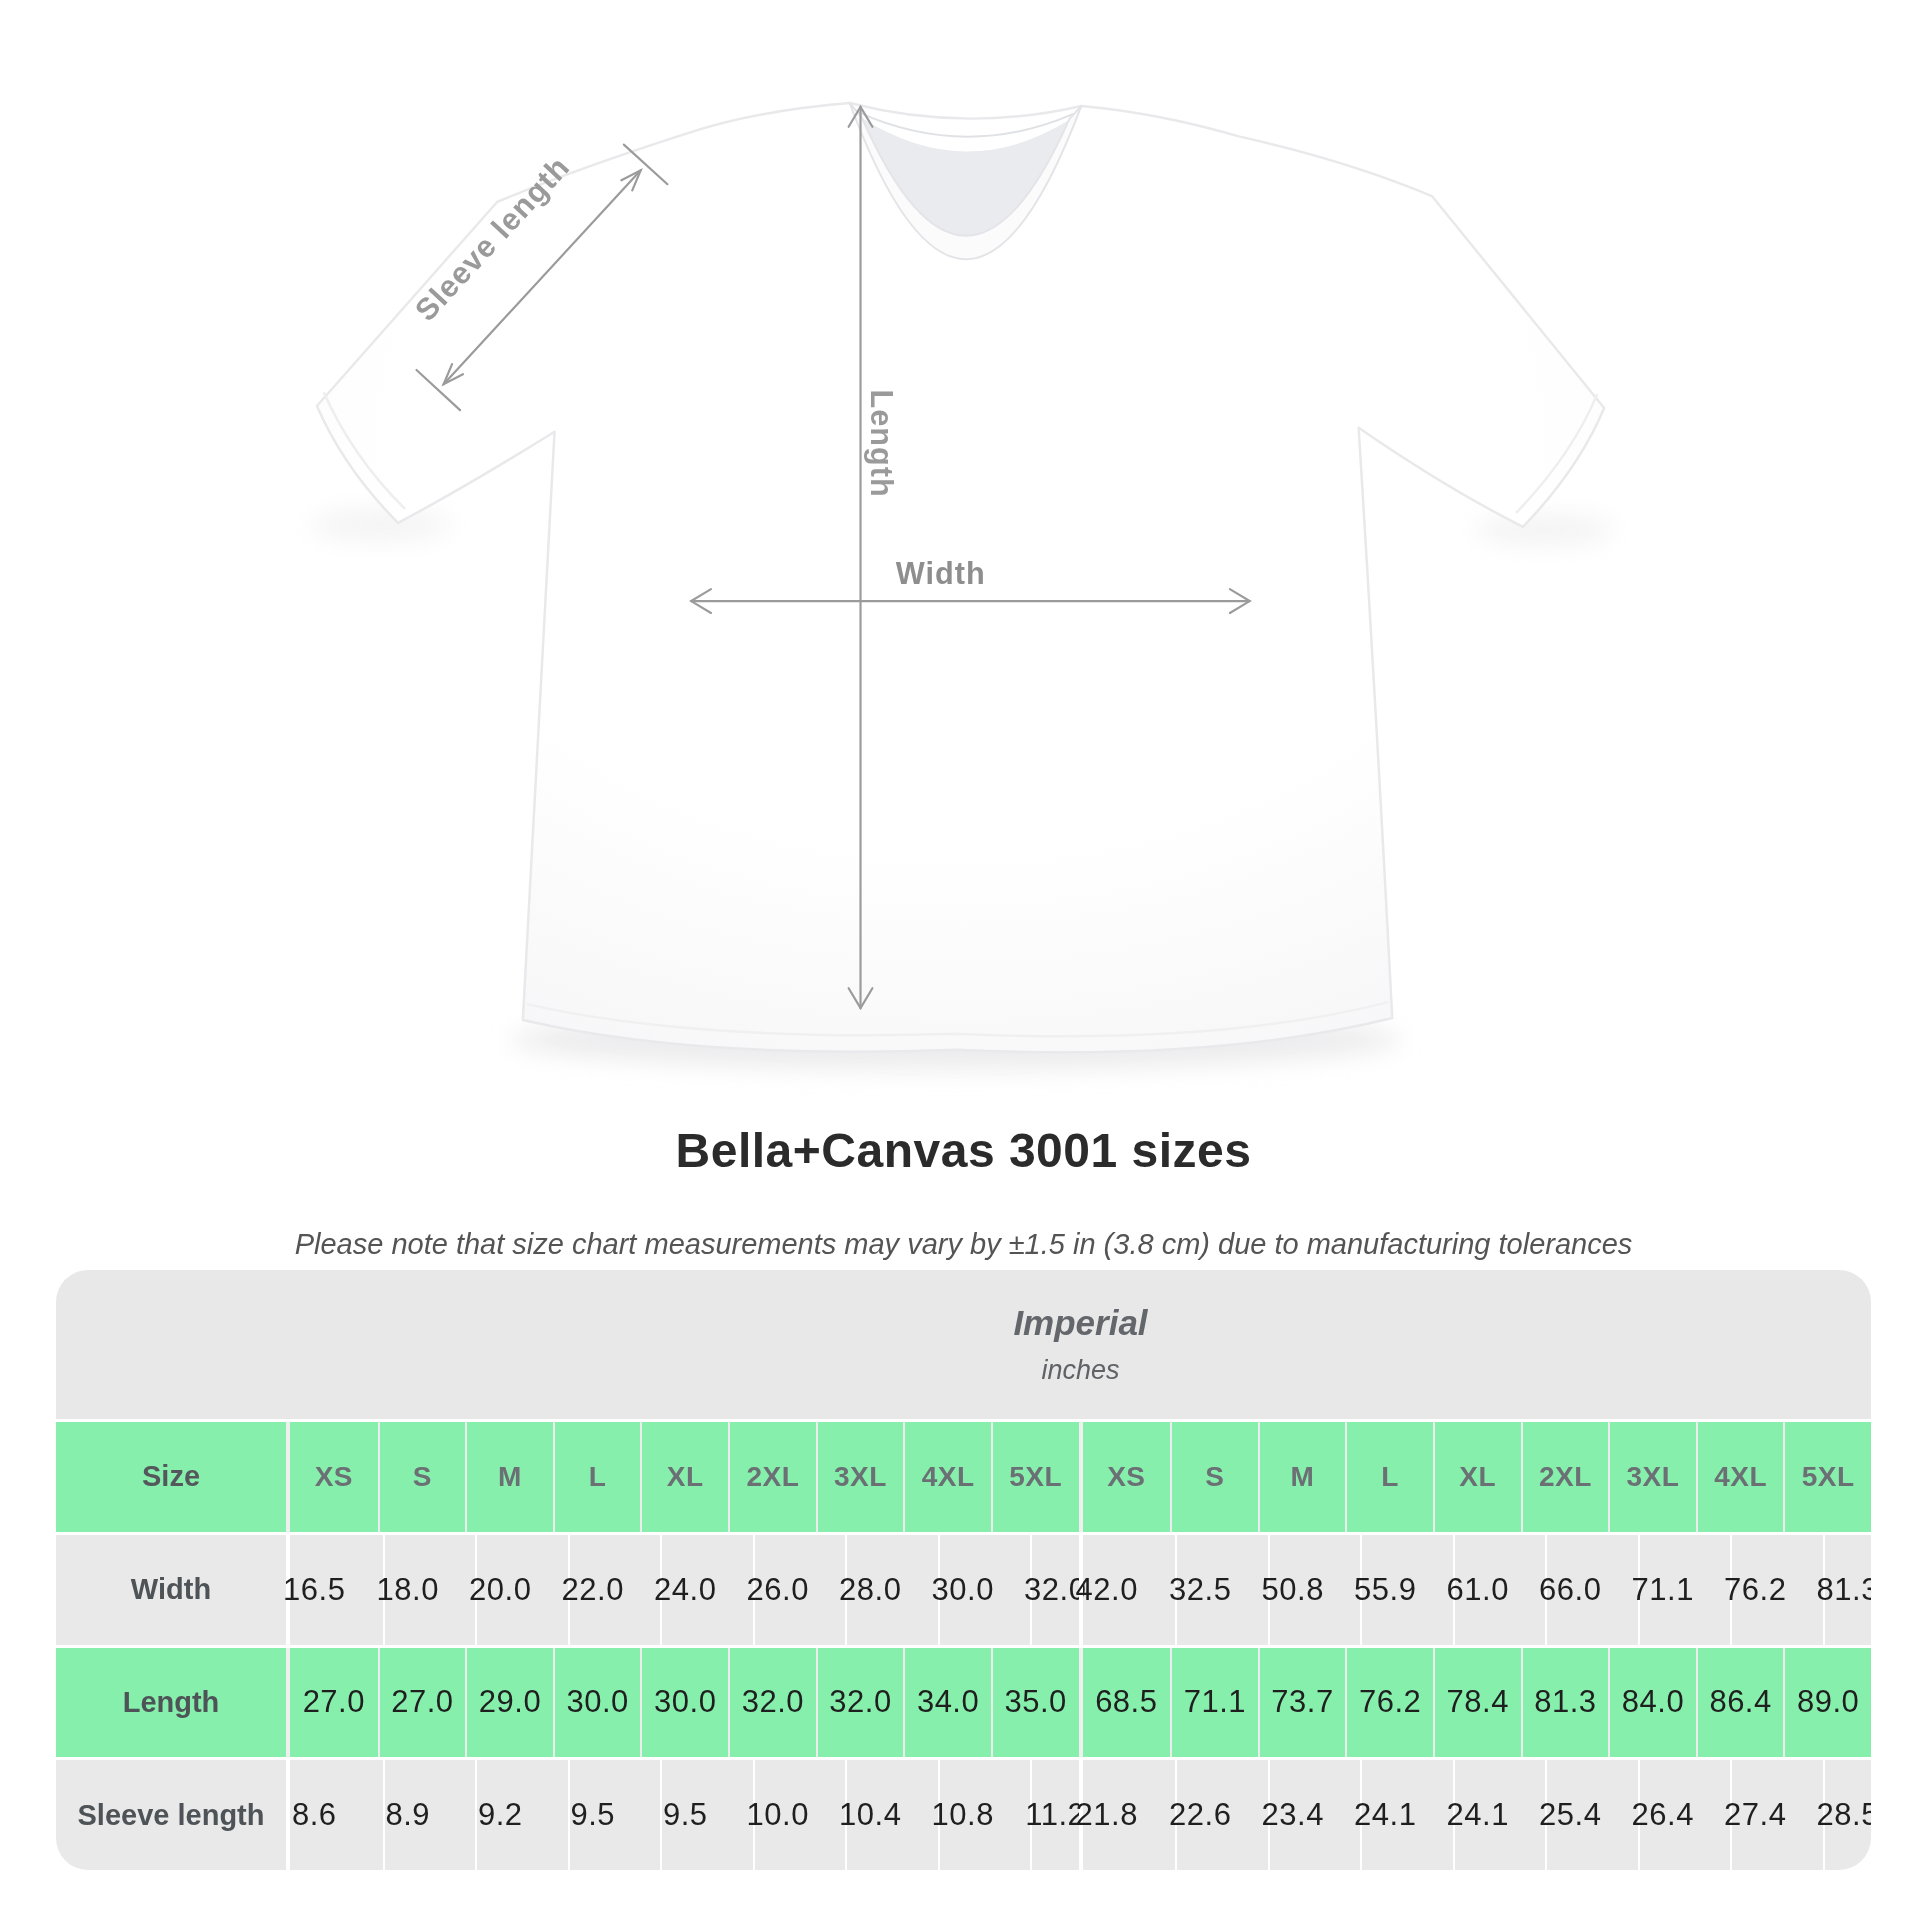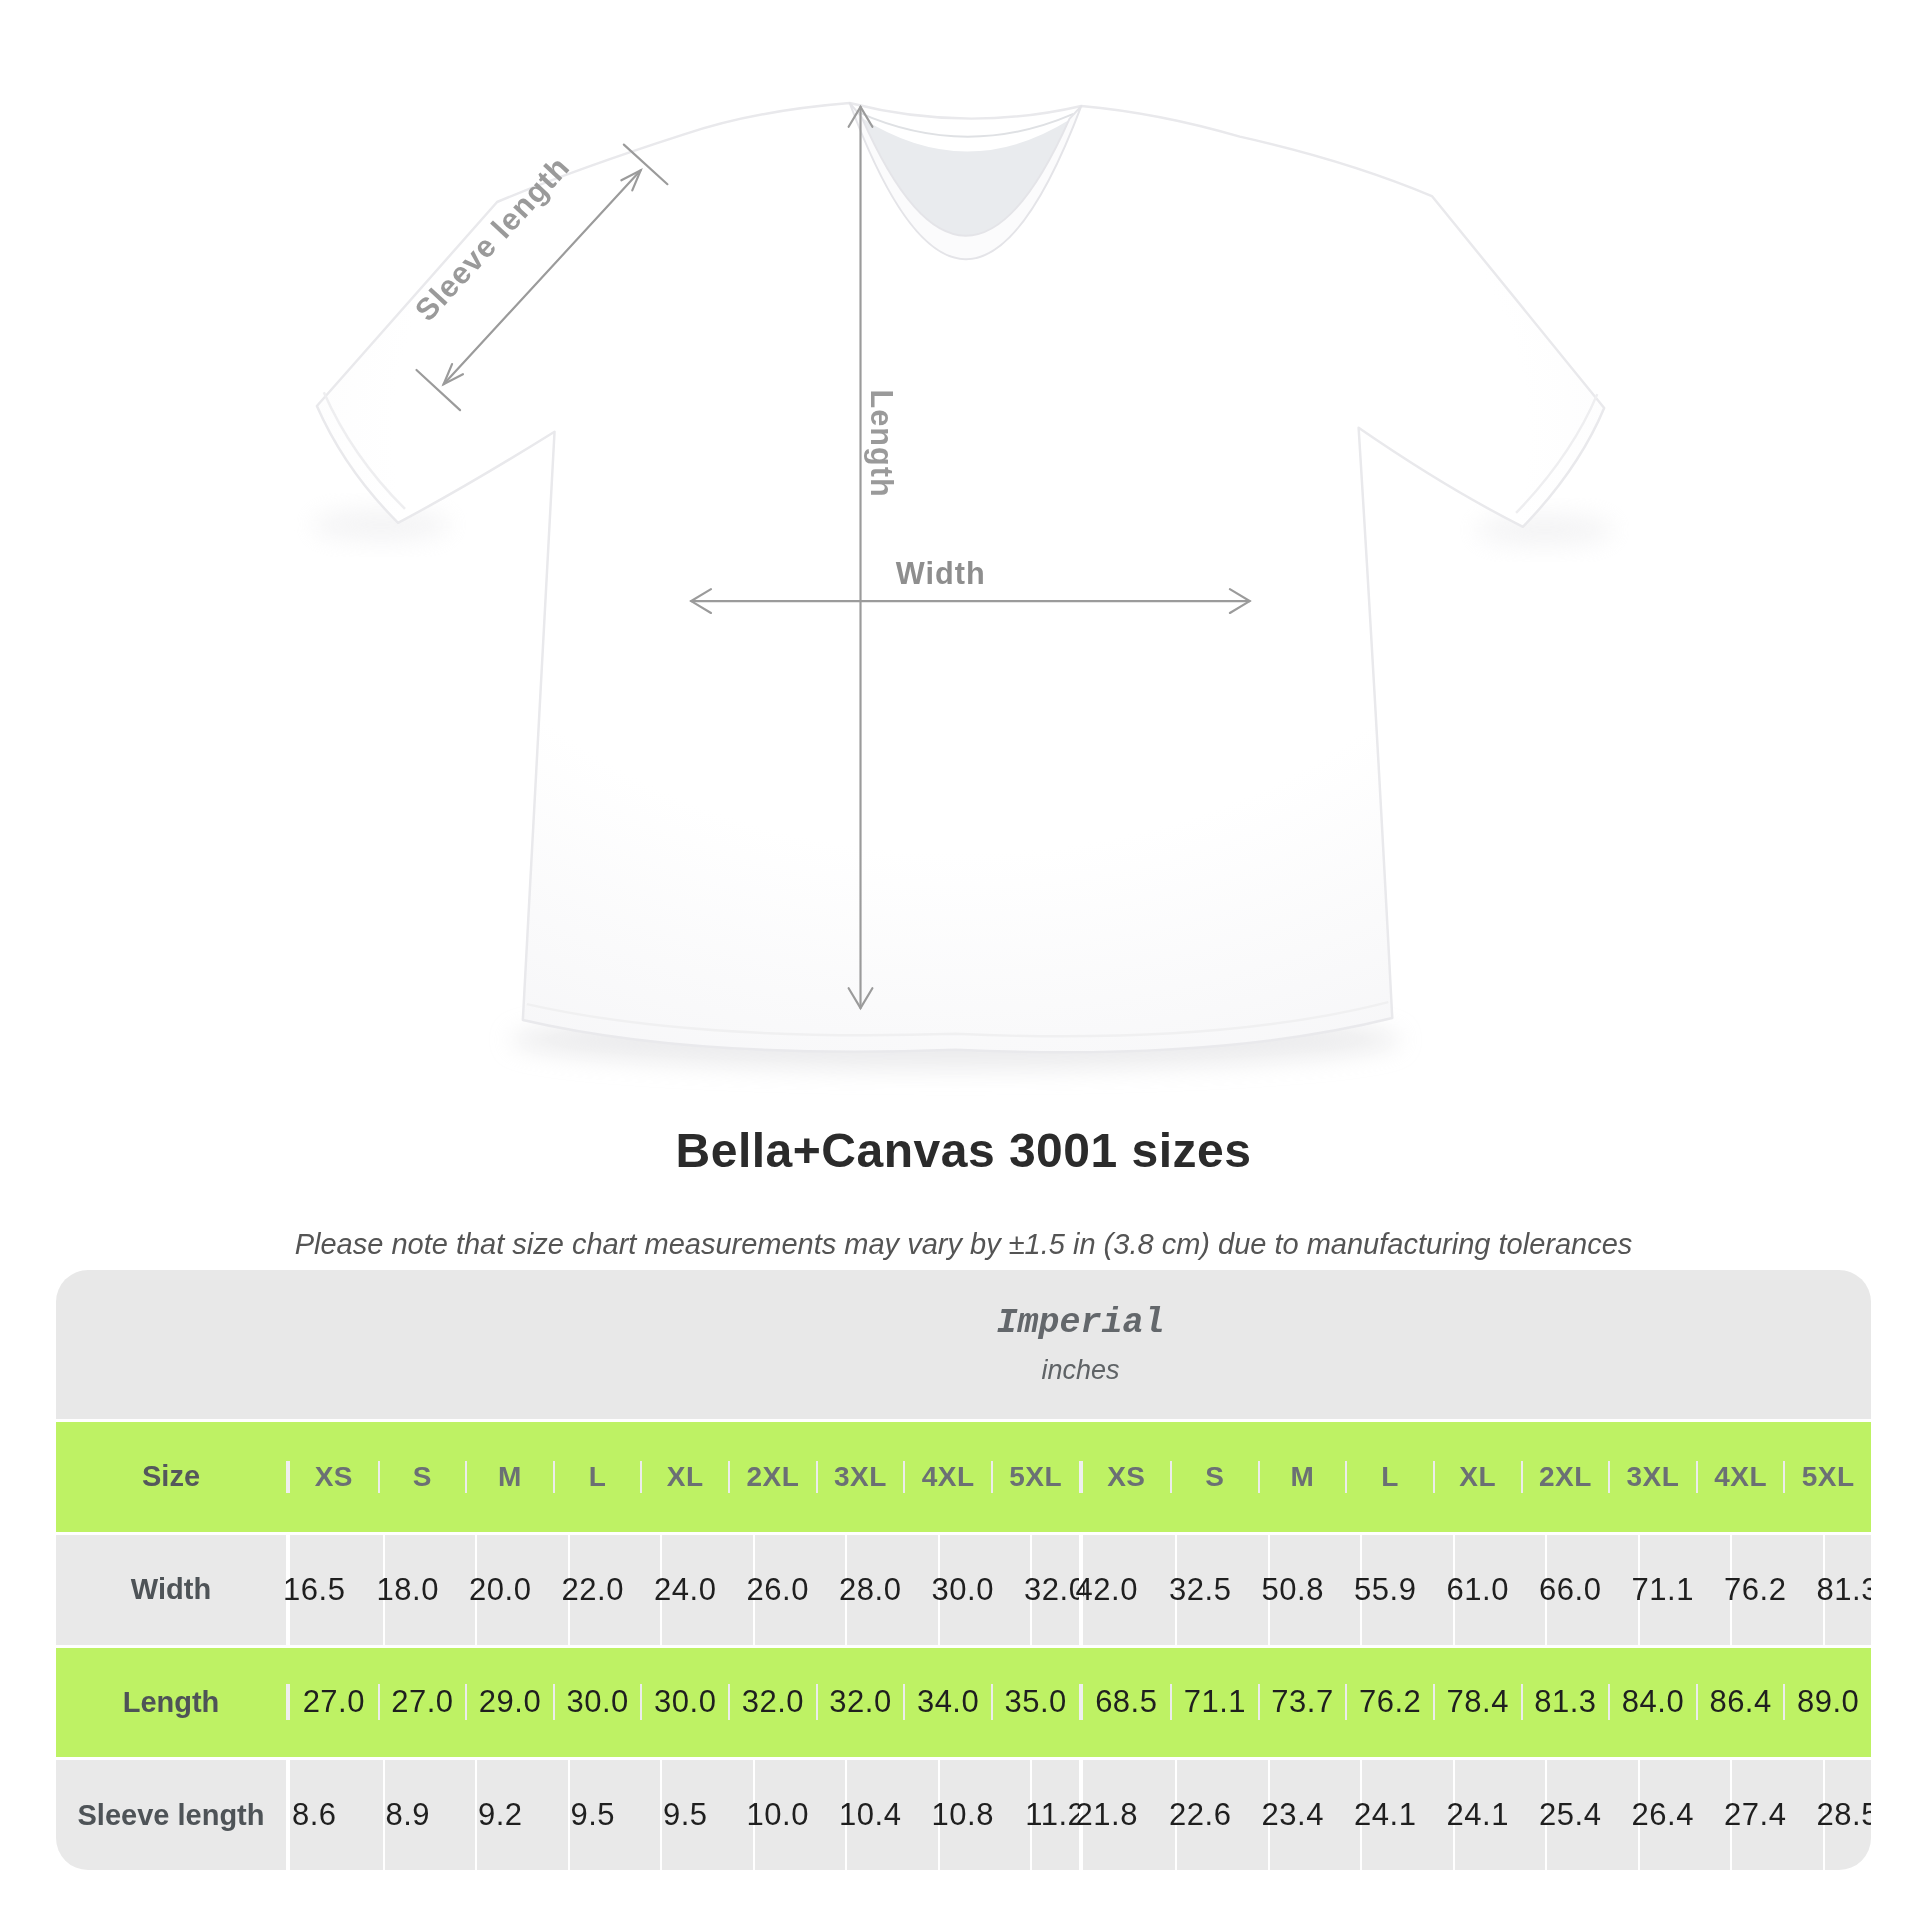"Imperial" .unit-label { font-family: Liberation Mono, monospace -> none }
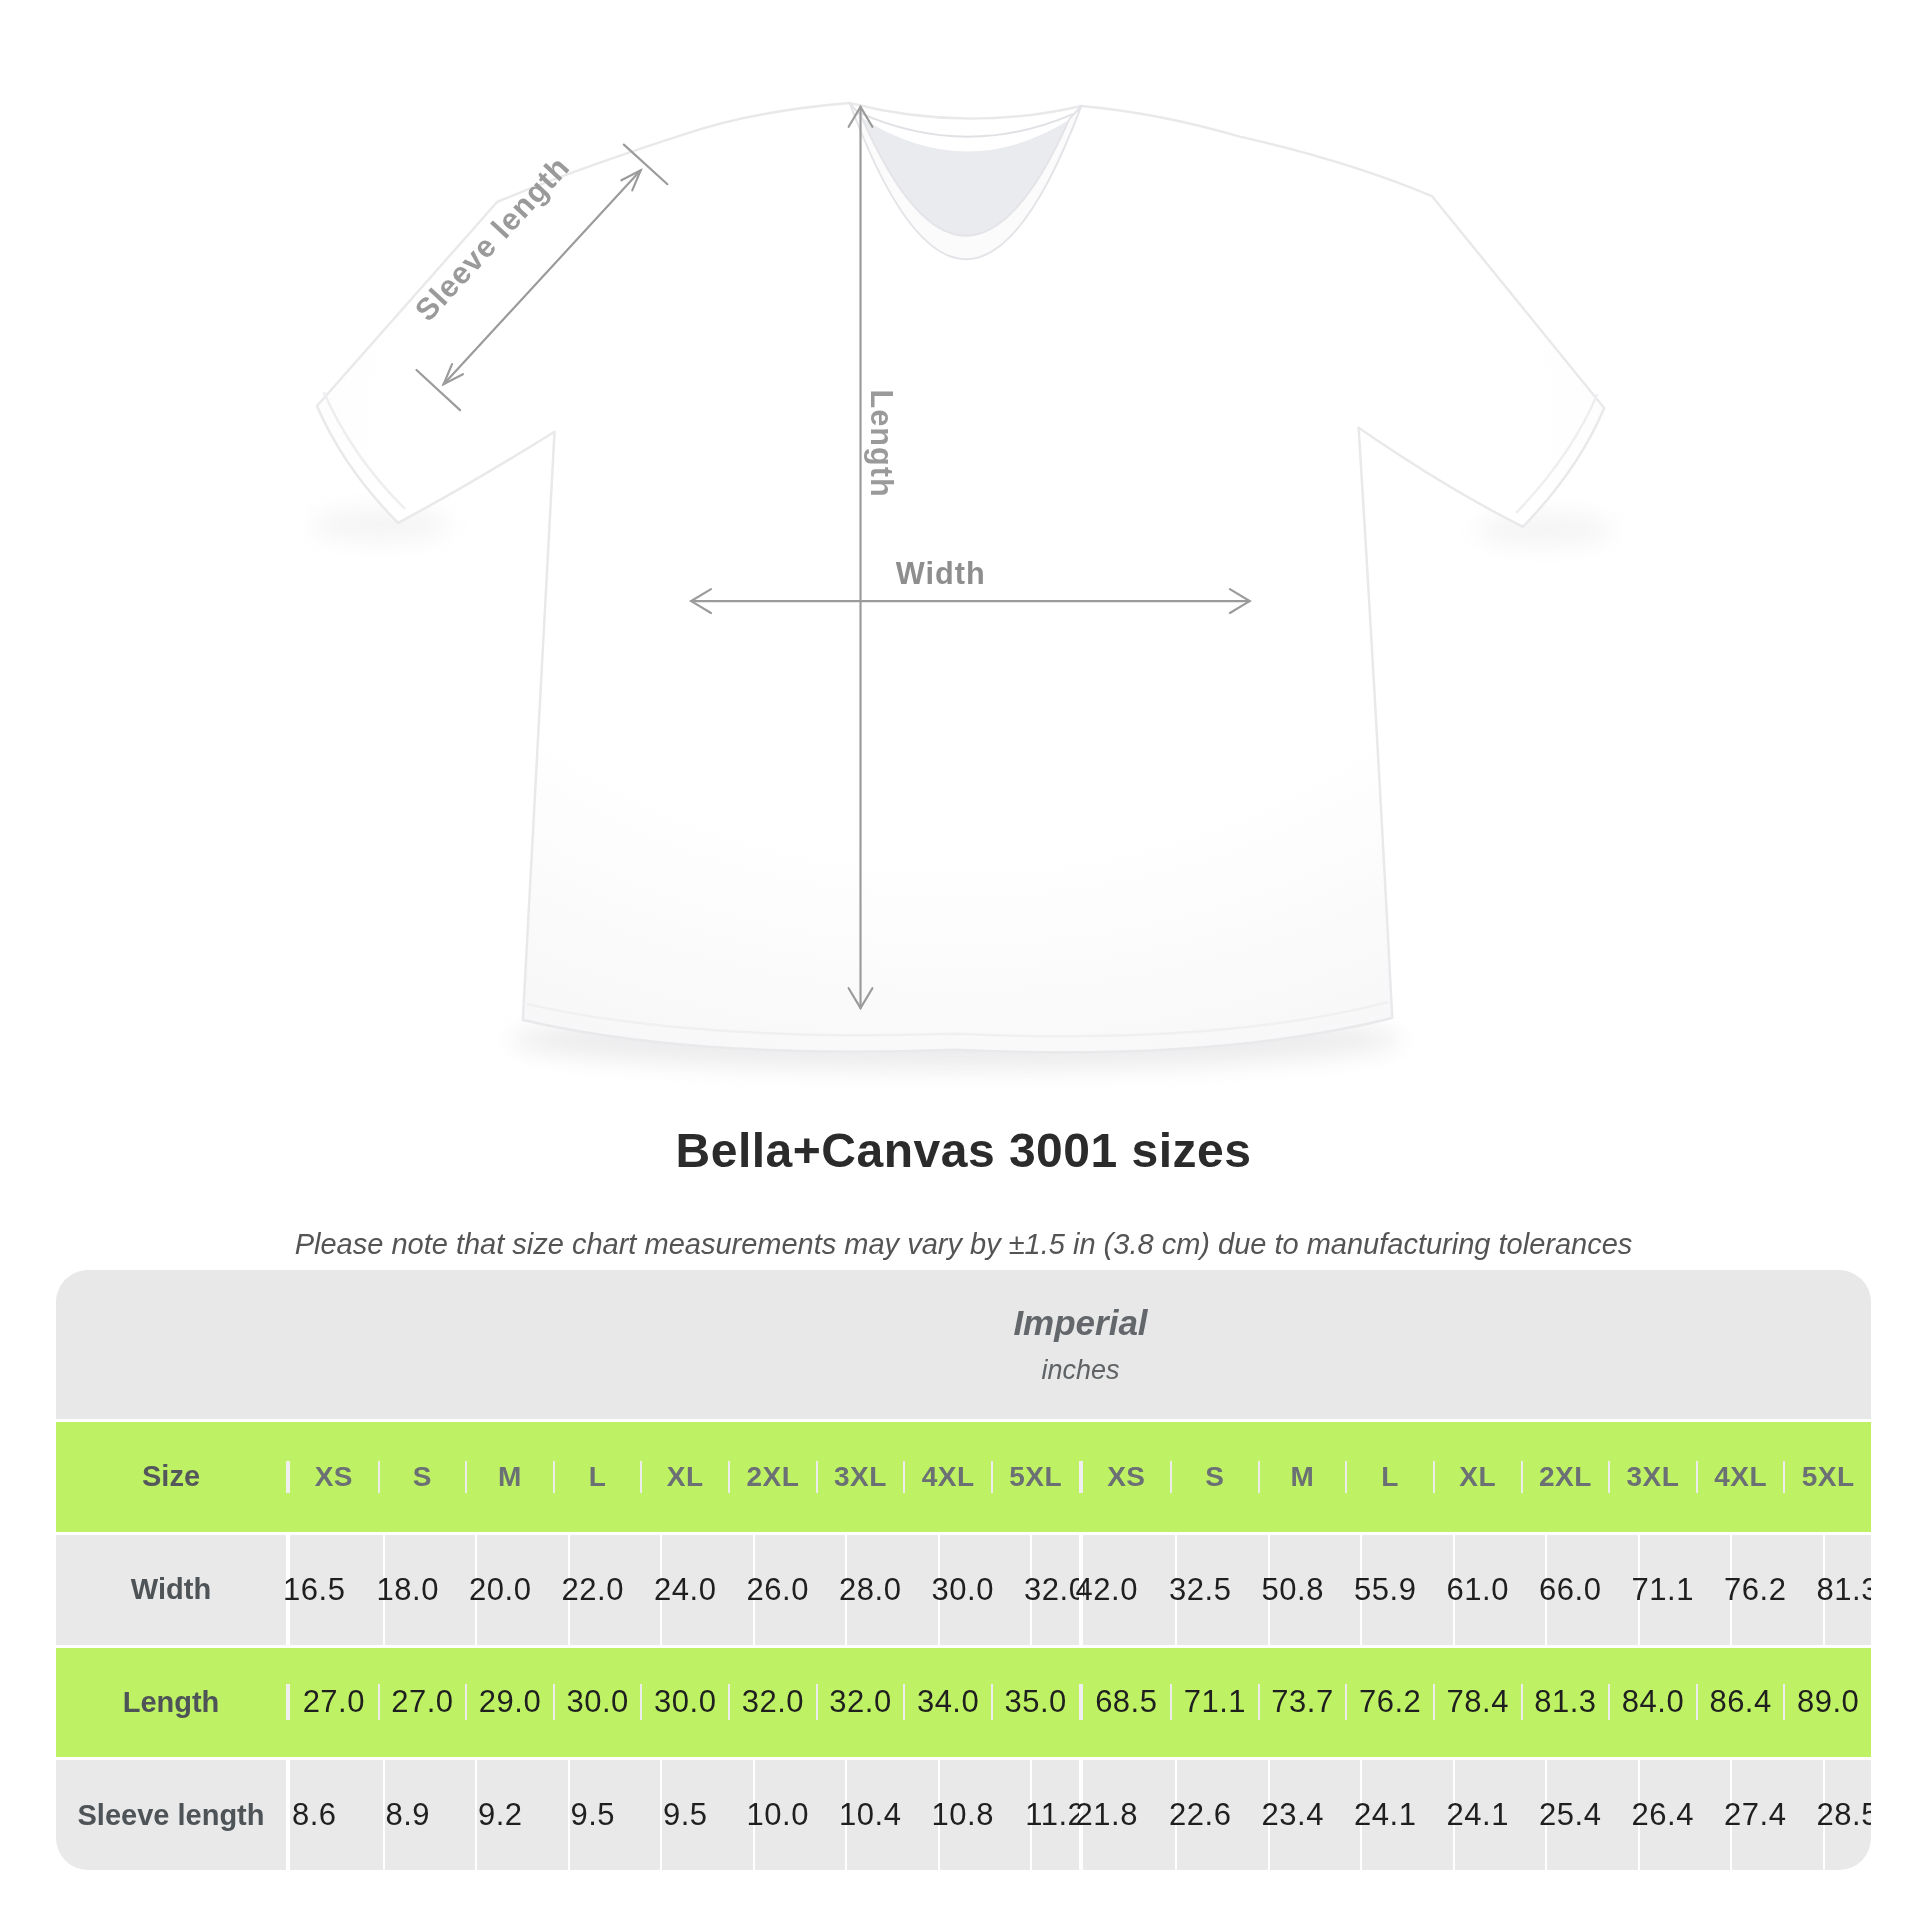"Size" .trow.white { align-items: center -> none; background: #bef264 -> #86efac }
